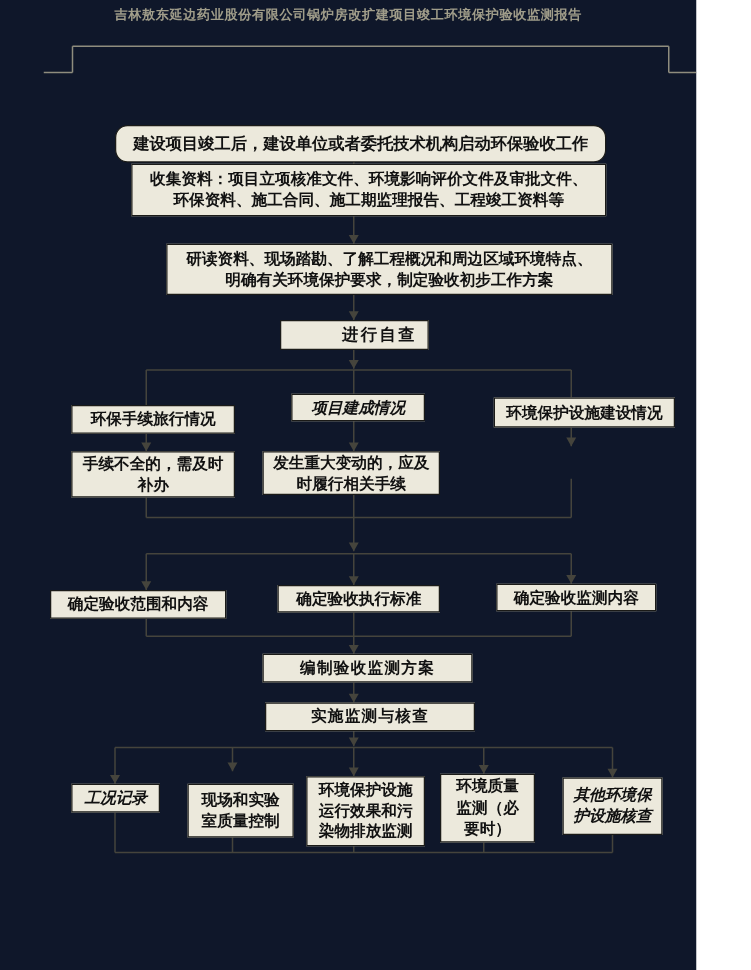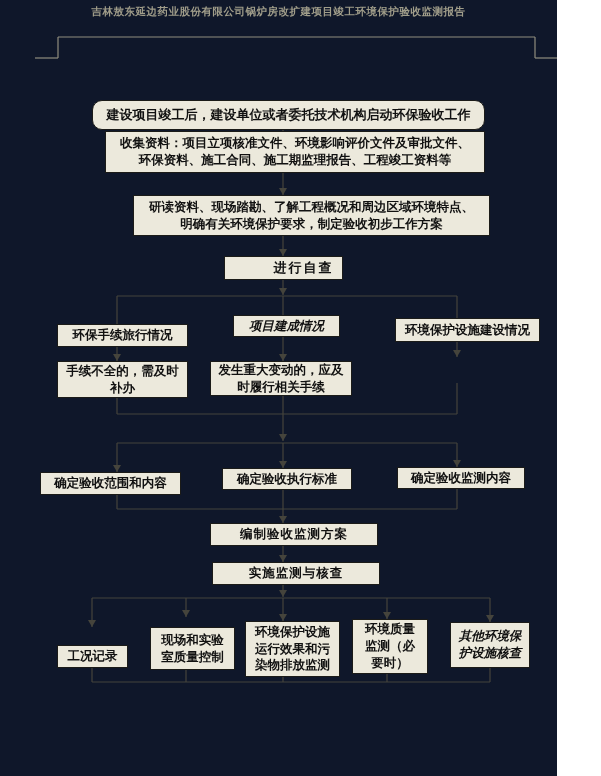"工况记录" .n-record { font-style: none -> italic; top: 645px -> 627px }
